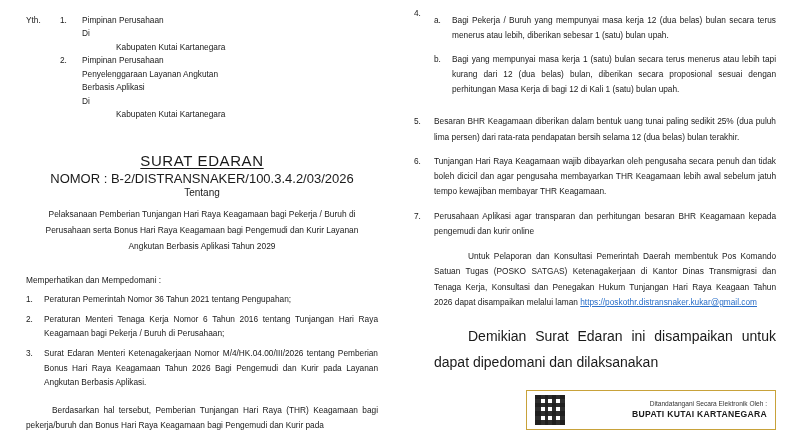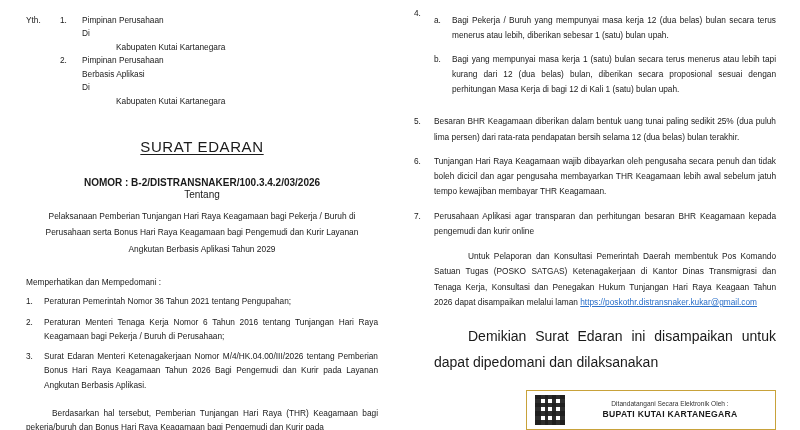"Penyelenggaraan Layanan Angkutan" div.line { html: none -> <div>Penyelenggaraan Layanan Angkutan</div> }
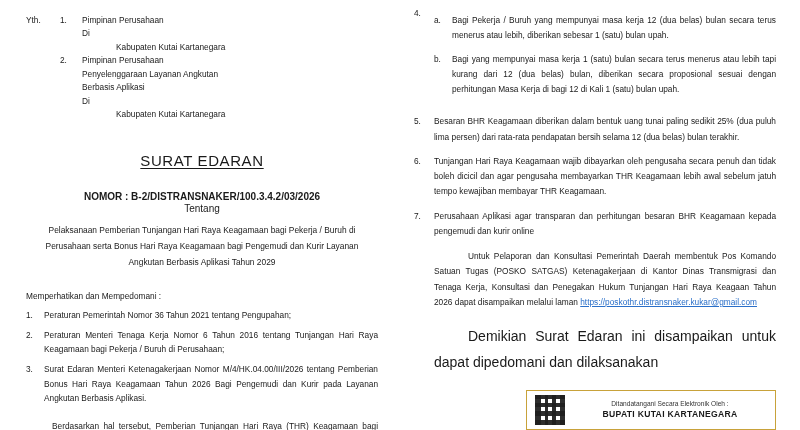"NOMOR :" .doc-number { font-size: 10px -> 13px; font-weight: bold -> normal; margin-top: 22px -> 2px }
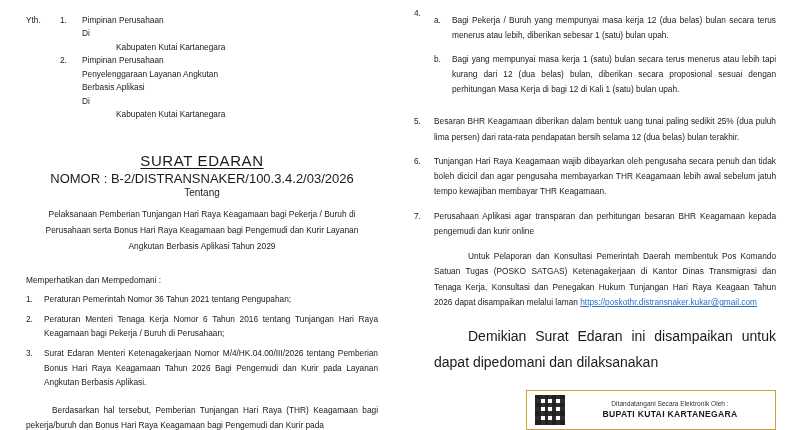"BUPATI KUTAI KARTANEGARA" .sig-text { text-align: center -> right }
